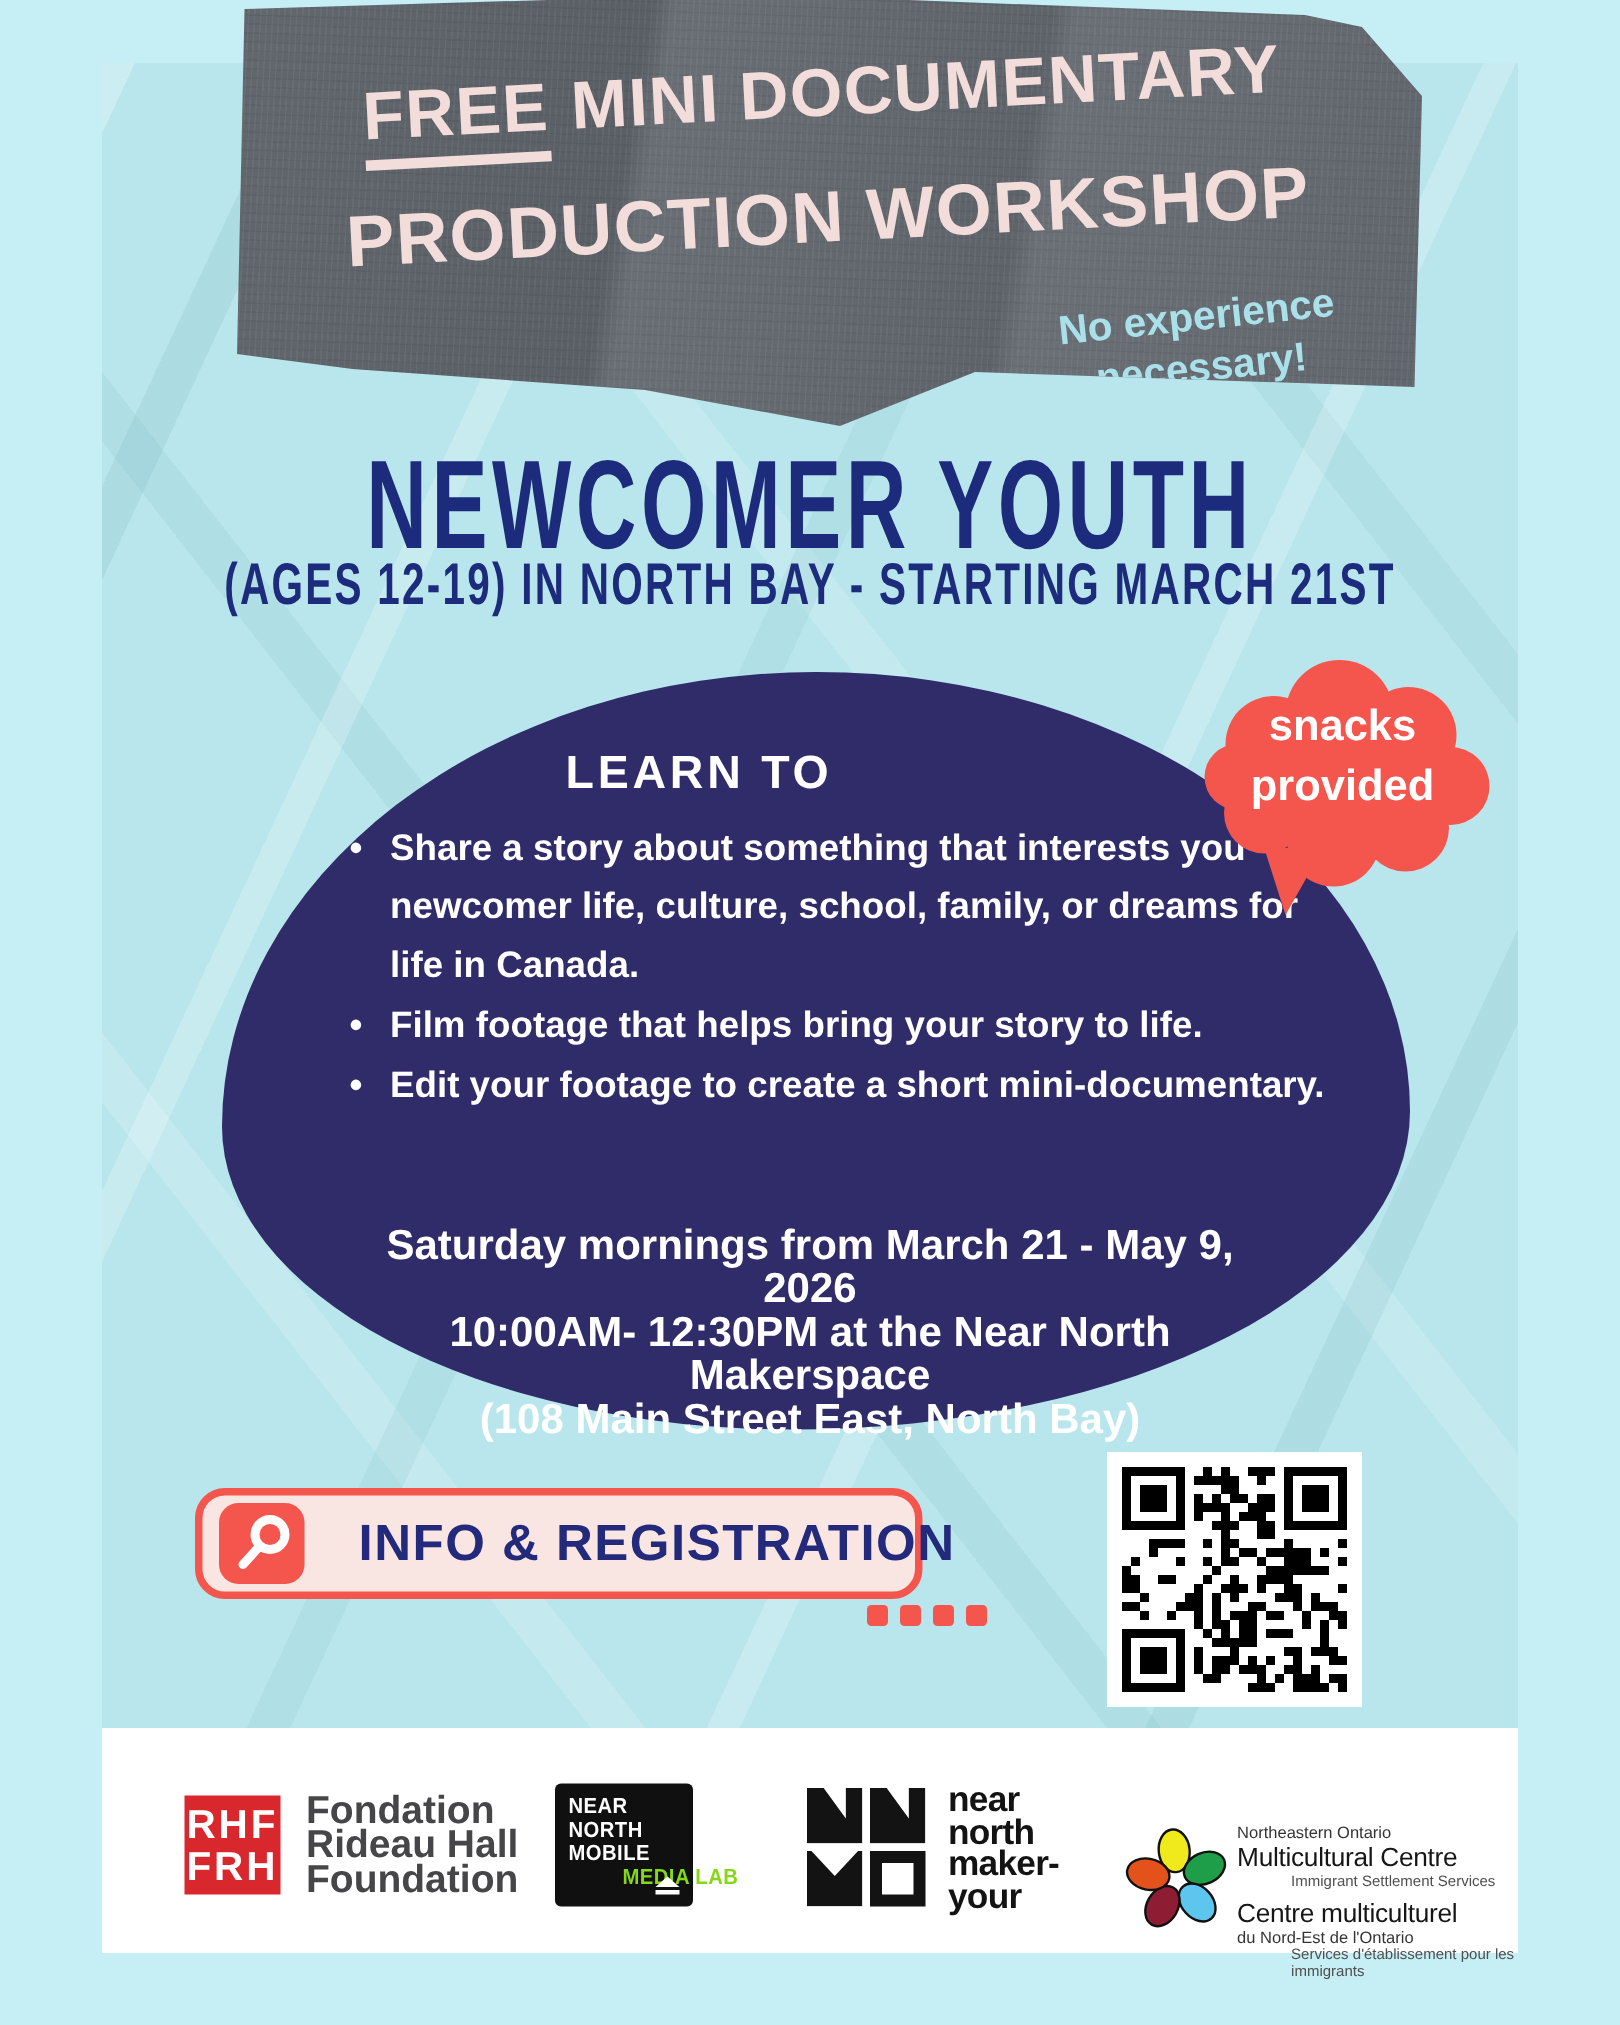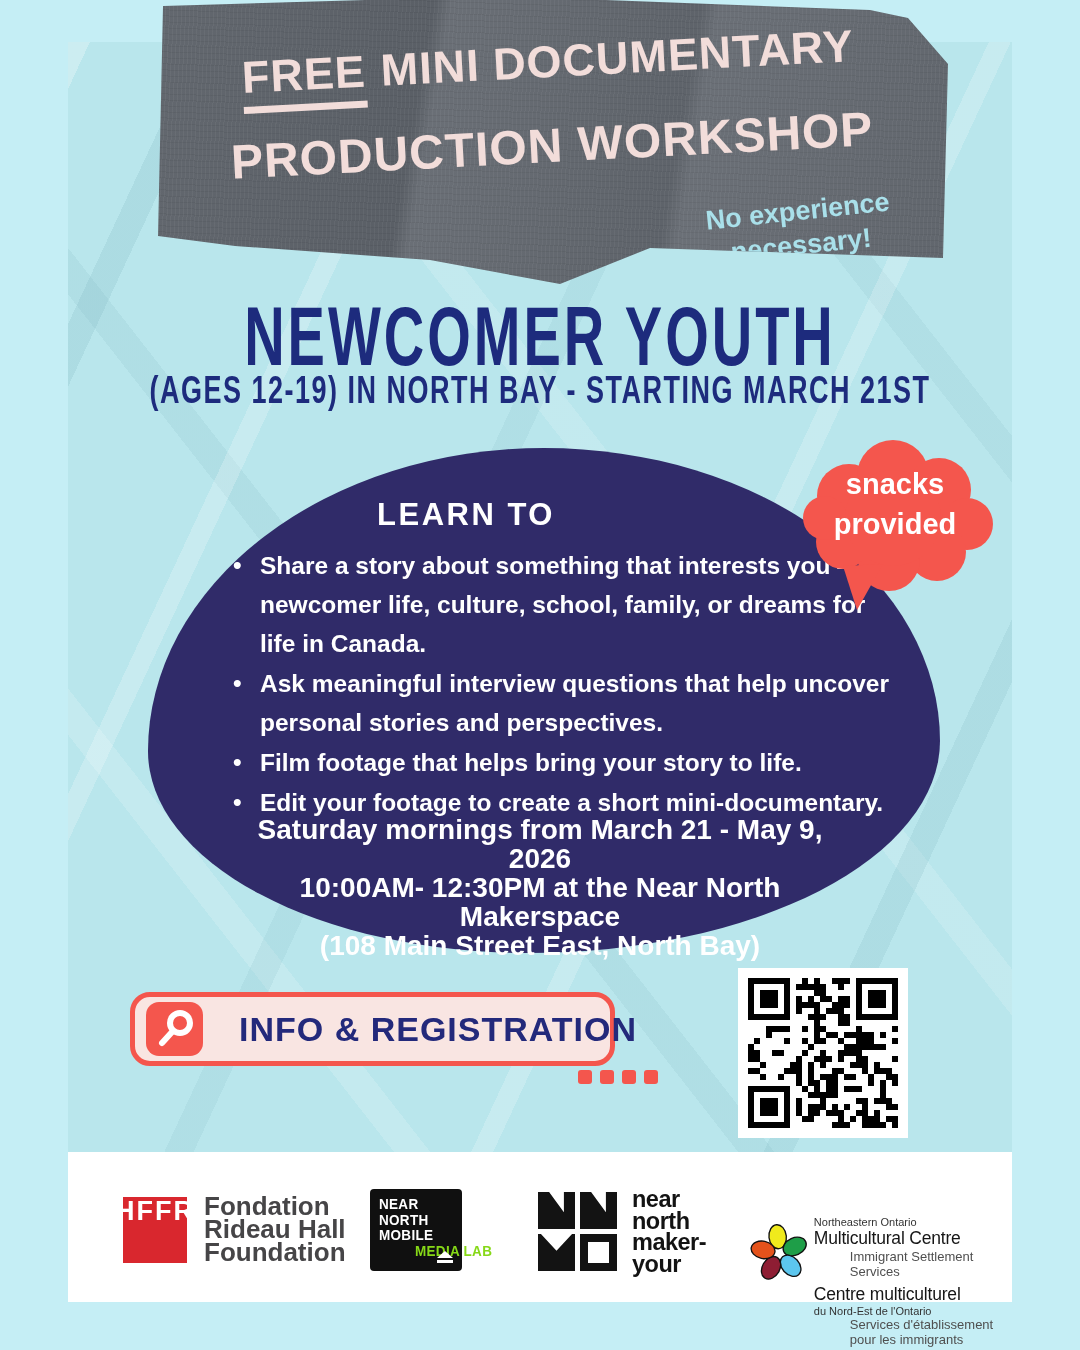"Ask meaningful interview questions that" li { html: <li>Ask meaningful interview questions that help uncover personal stories and perspectives.</li> -> none }
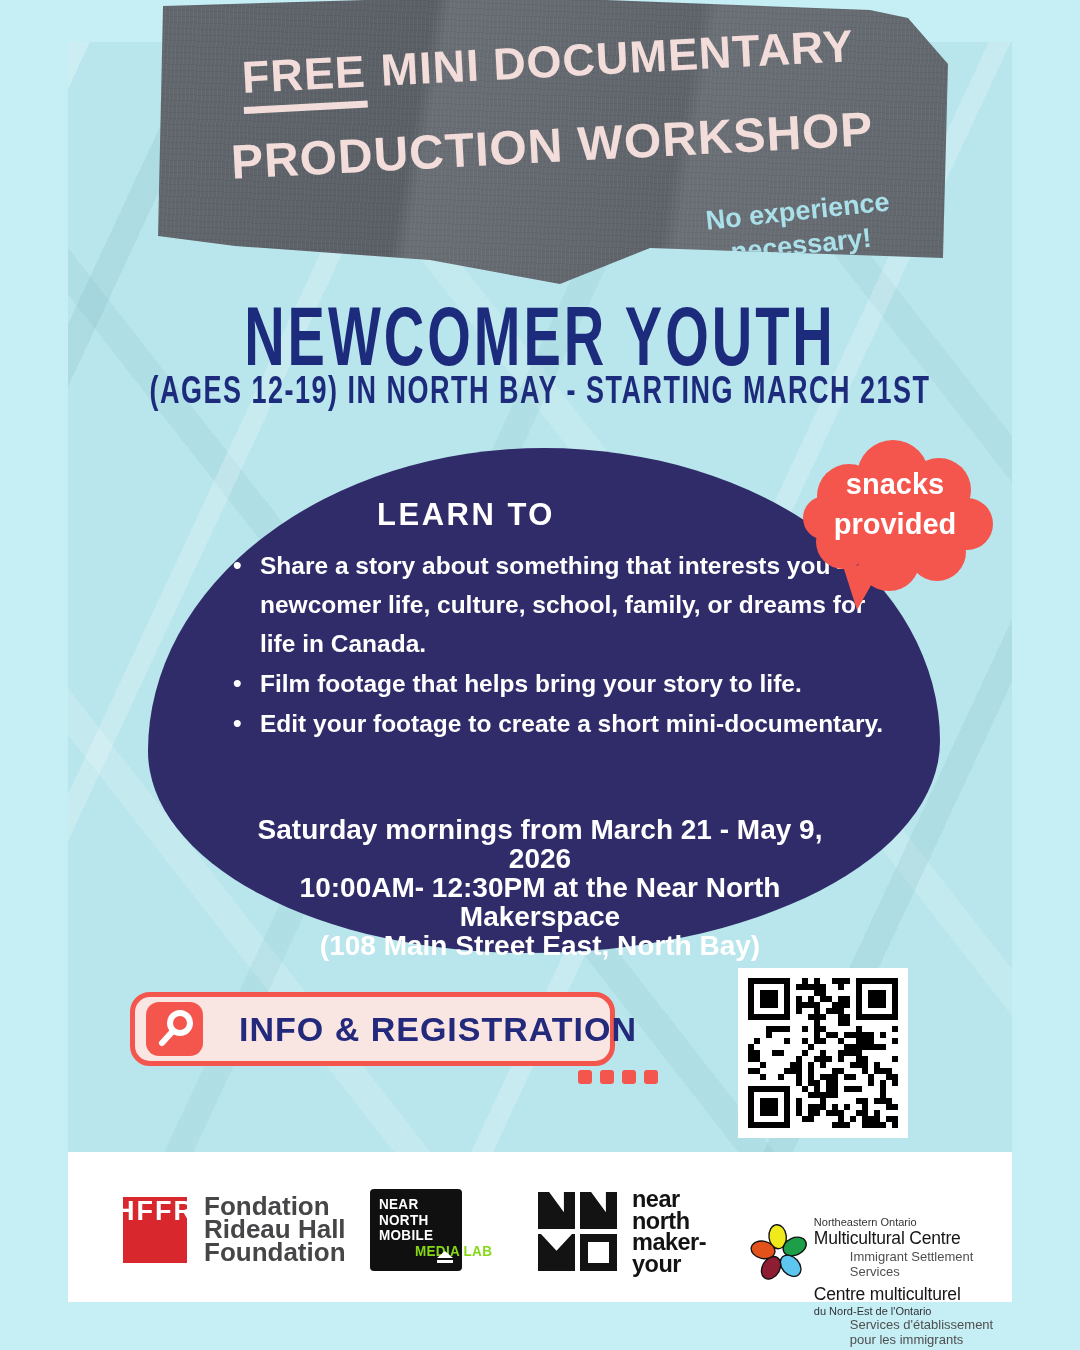"RHF" .rhf-mark { flex-direction: row -> column }
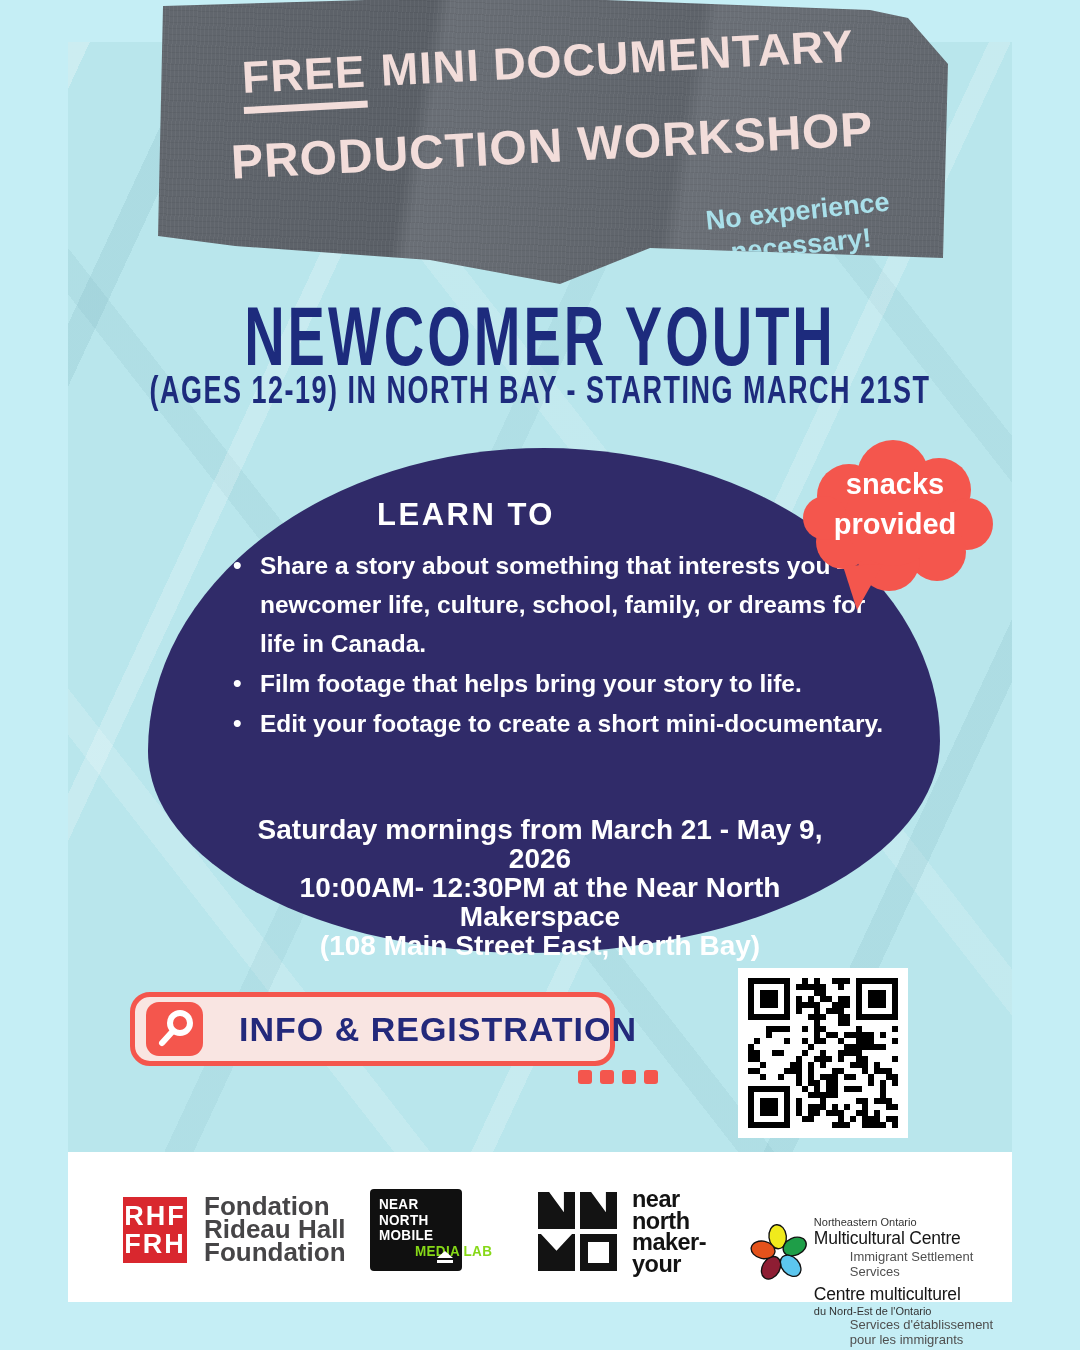"Immigrant Settlement Services" .mc-tiny { font-size: 13px -> 10px }
